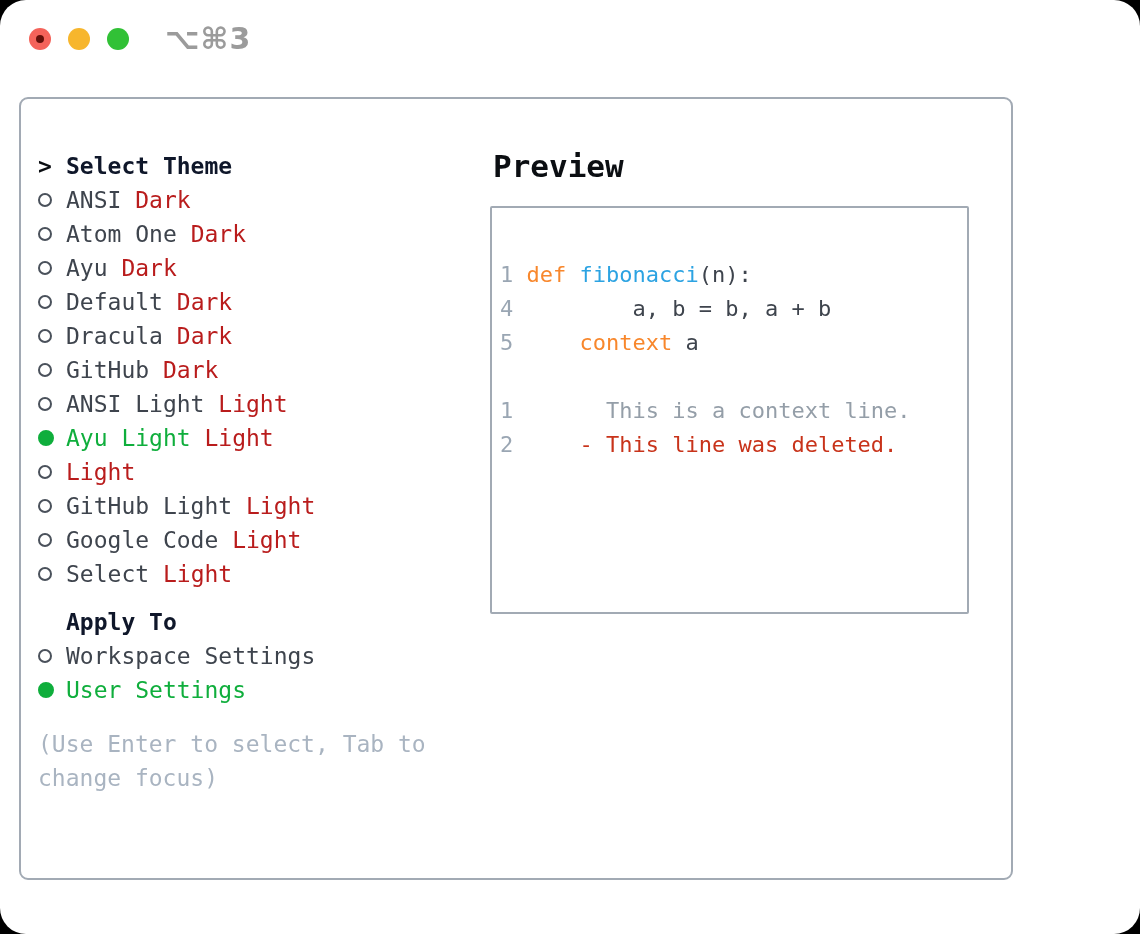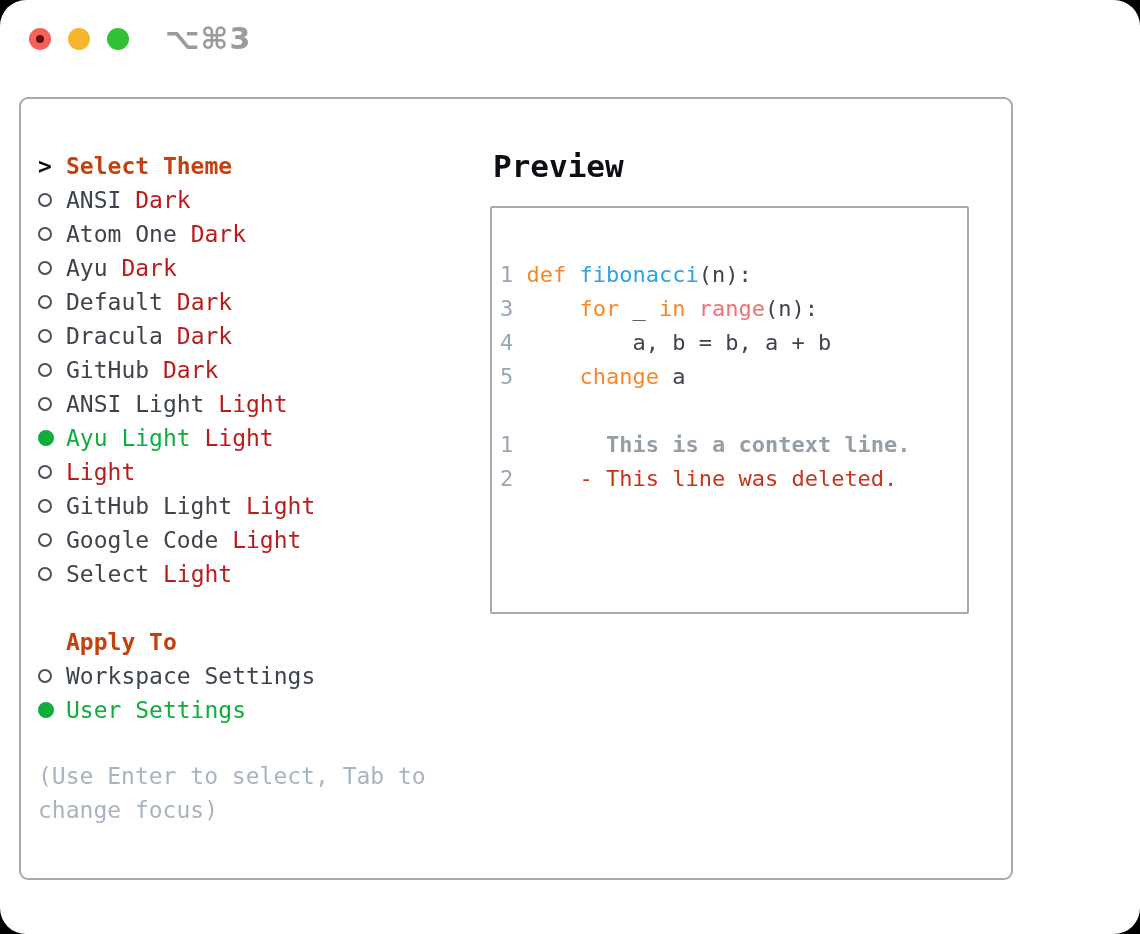"Select Theme" .header-row .label { color: #c2410c -> #0f172a }
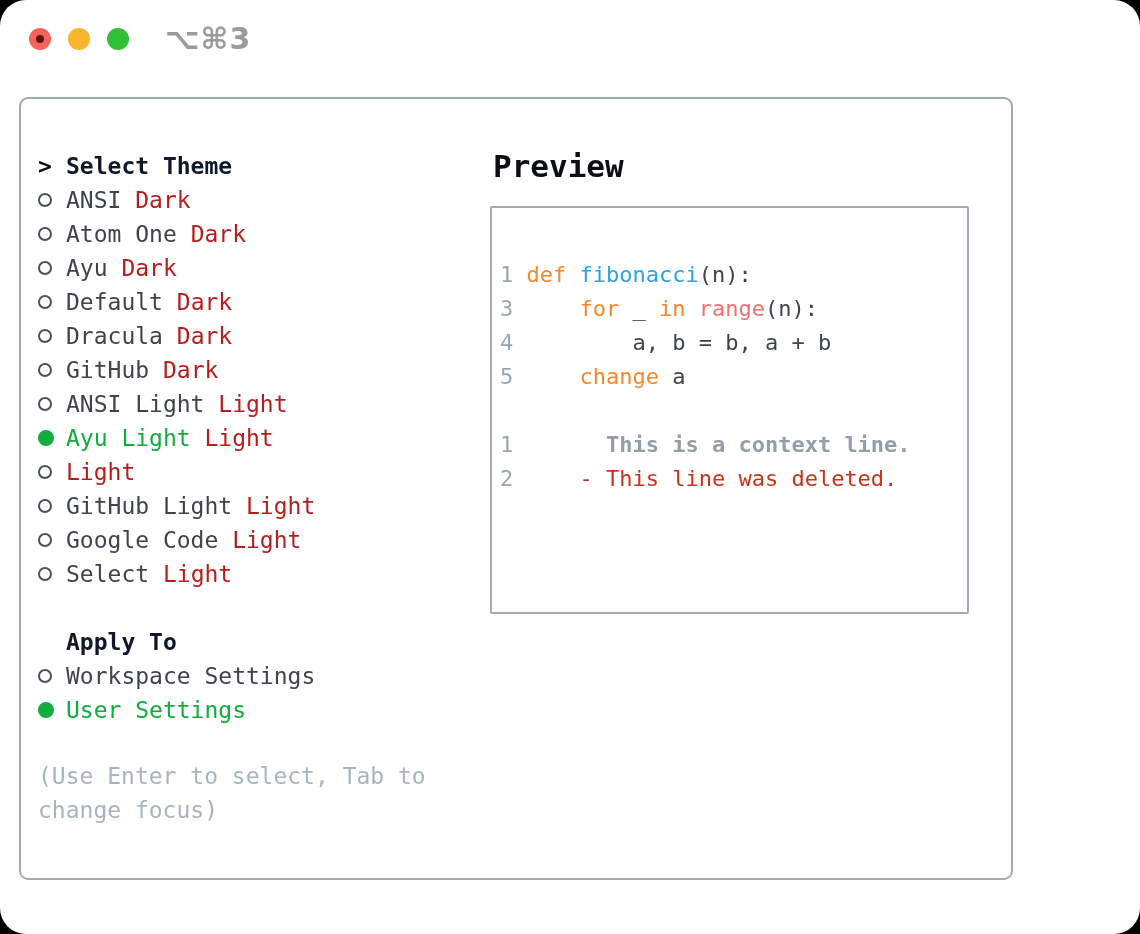"3 for _ in range(n):" div.code-line { html: <div><span>3</span><span> </span><span>for</span><span> _ </span><span>in</span><span> </span><span>range</span><span>(n):</span></div> -> none }
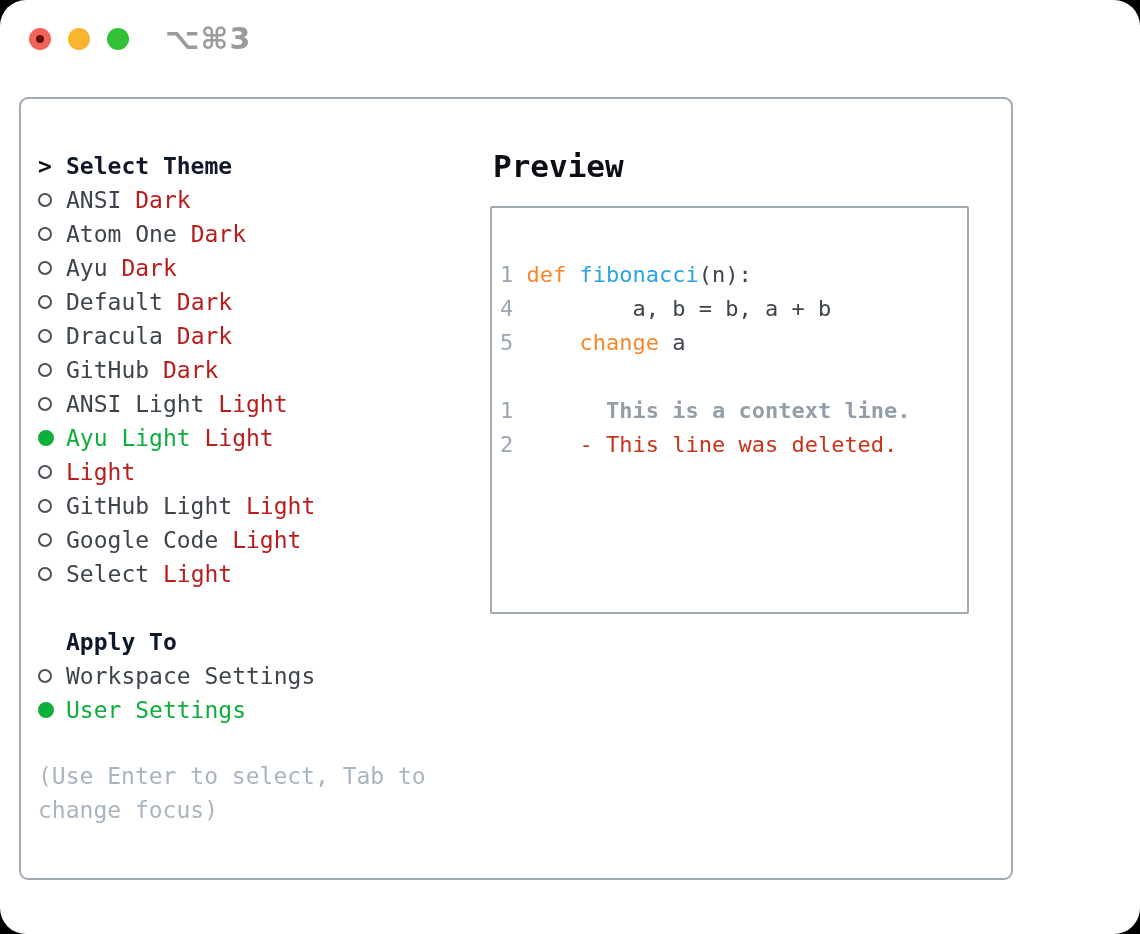"change" span.tk-kw { text: change -> context }
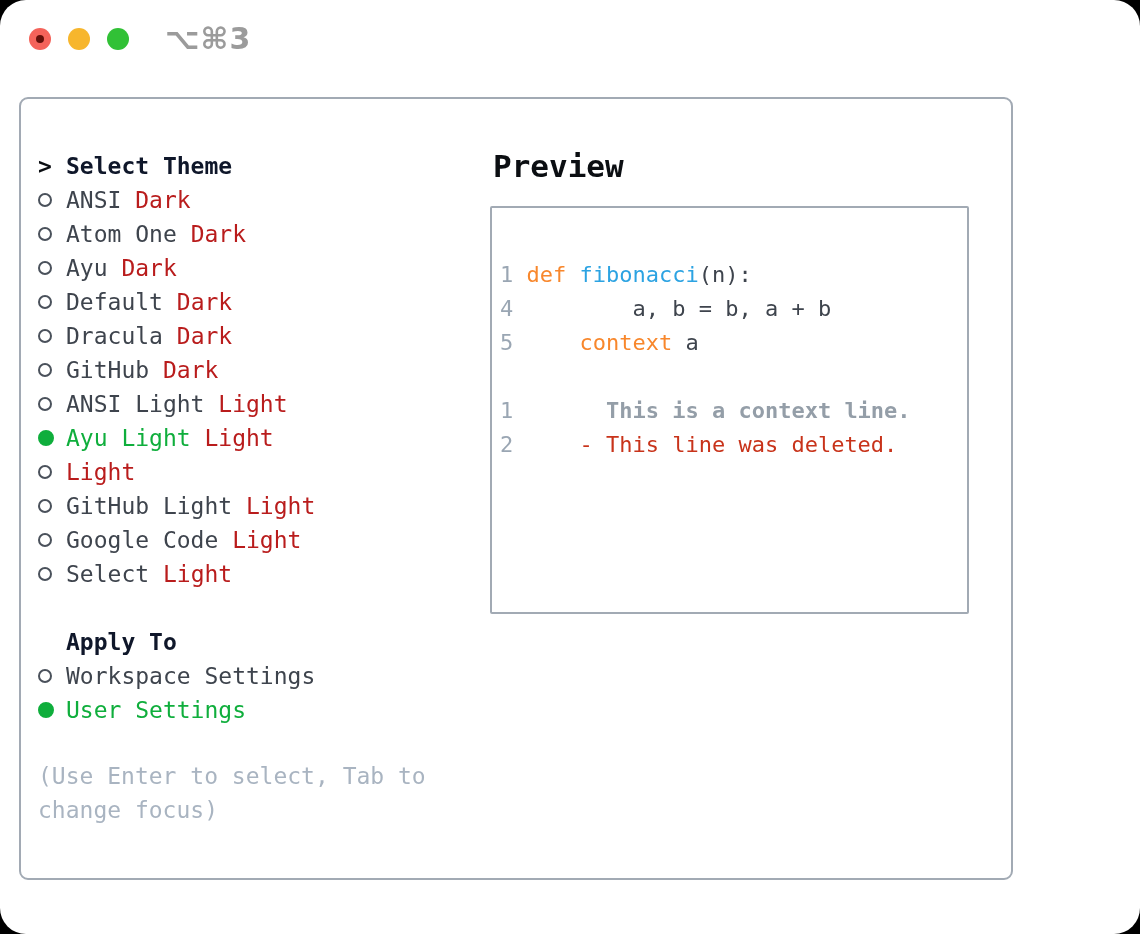"This is a context line." .tk-ctx { font-weight: bold -> none }
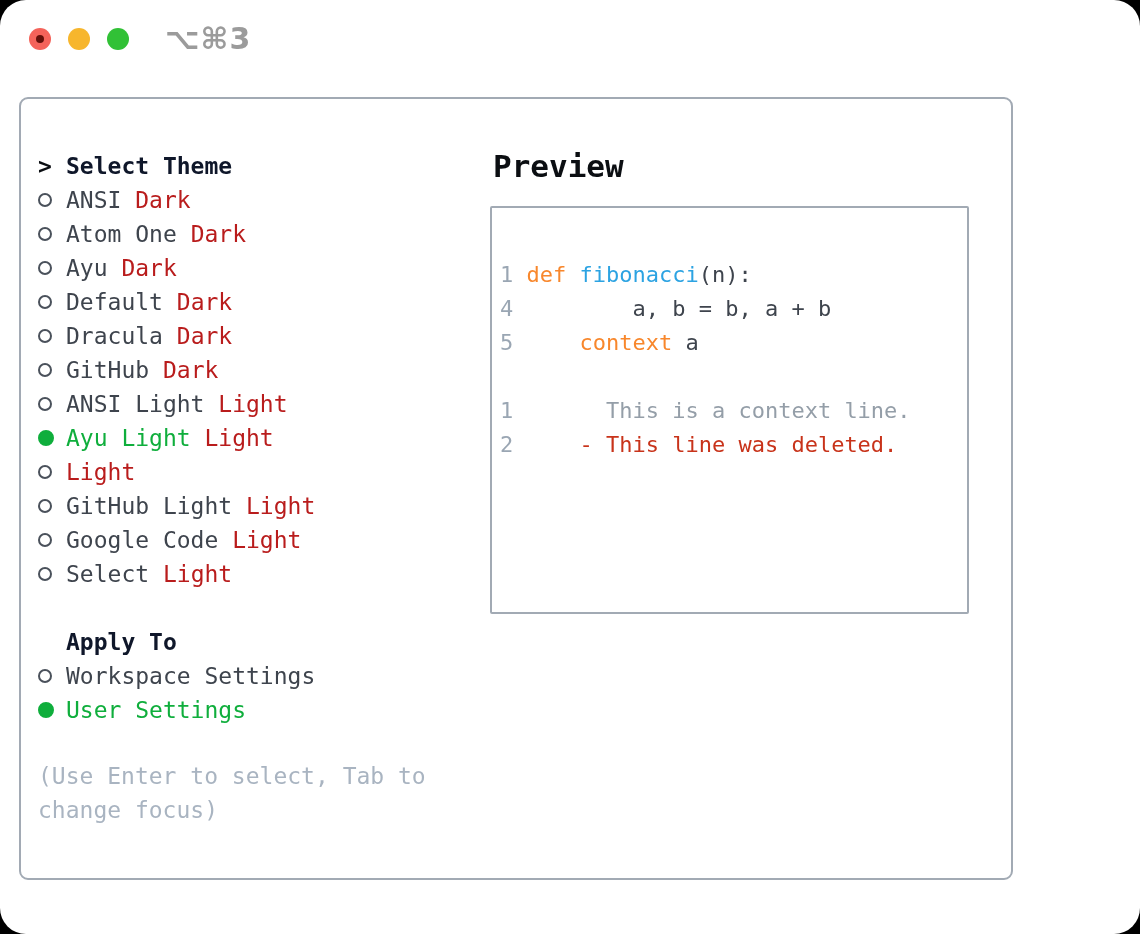"Apply To" .apply-section { margin-top: 34px -> 14px }
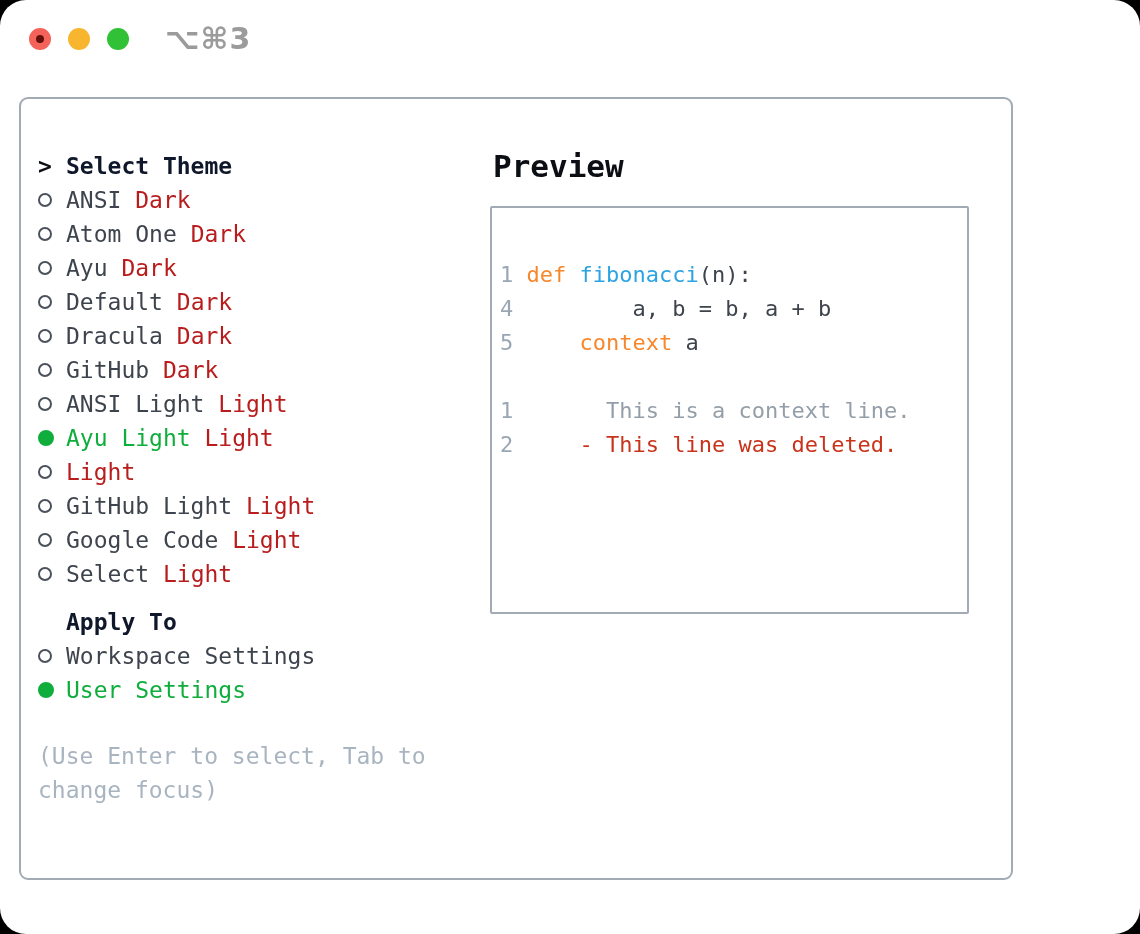"(Use Enter to select, Tab" .help { margin-top: 32px -> 20px }
